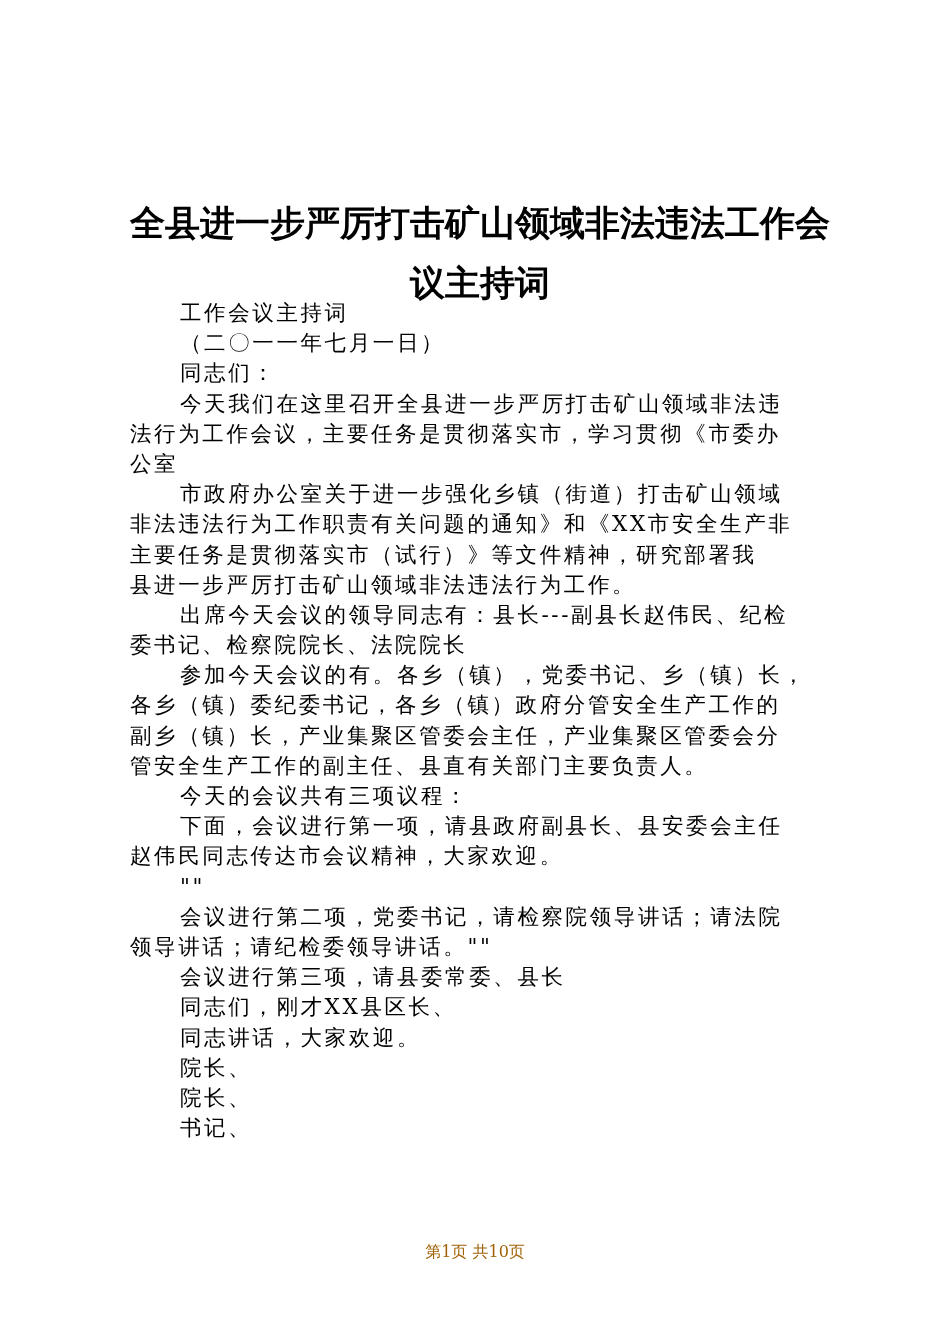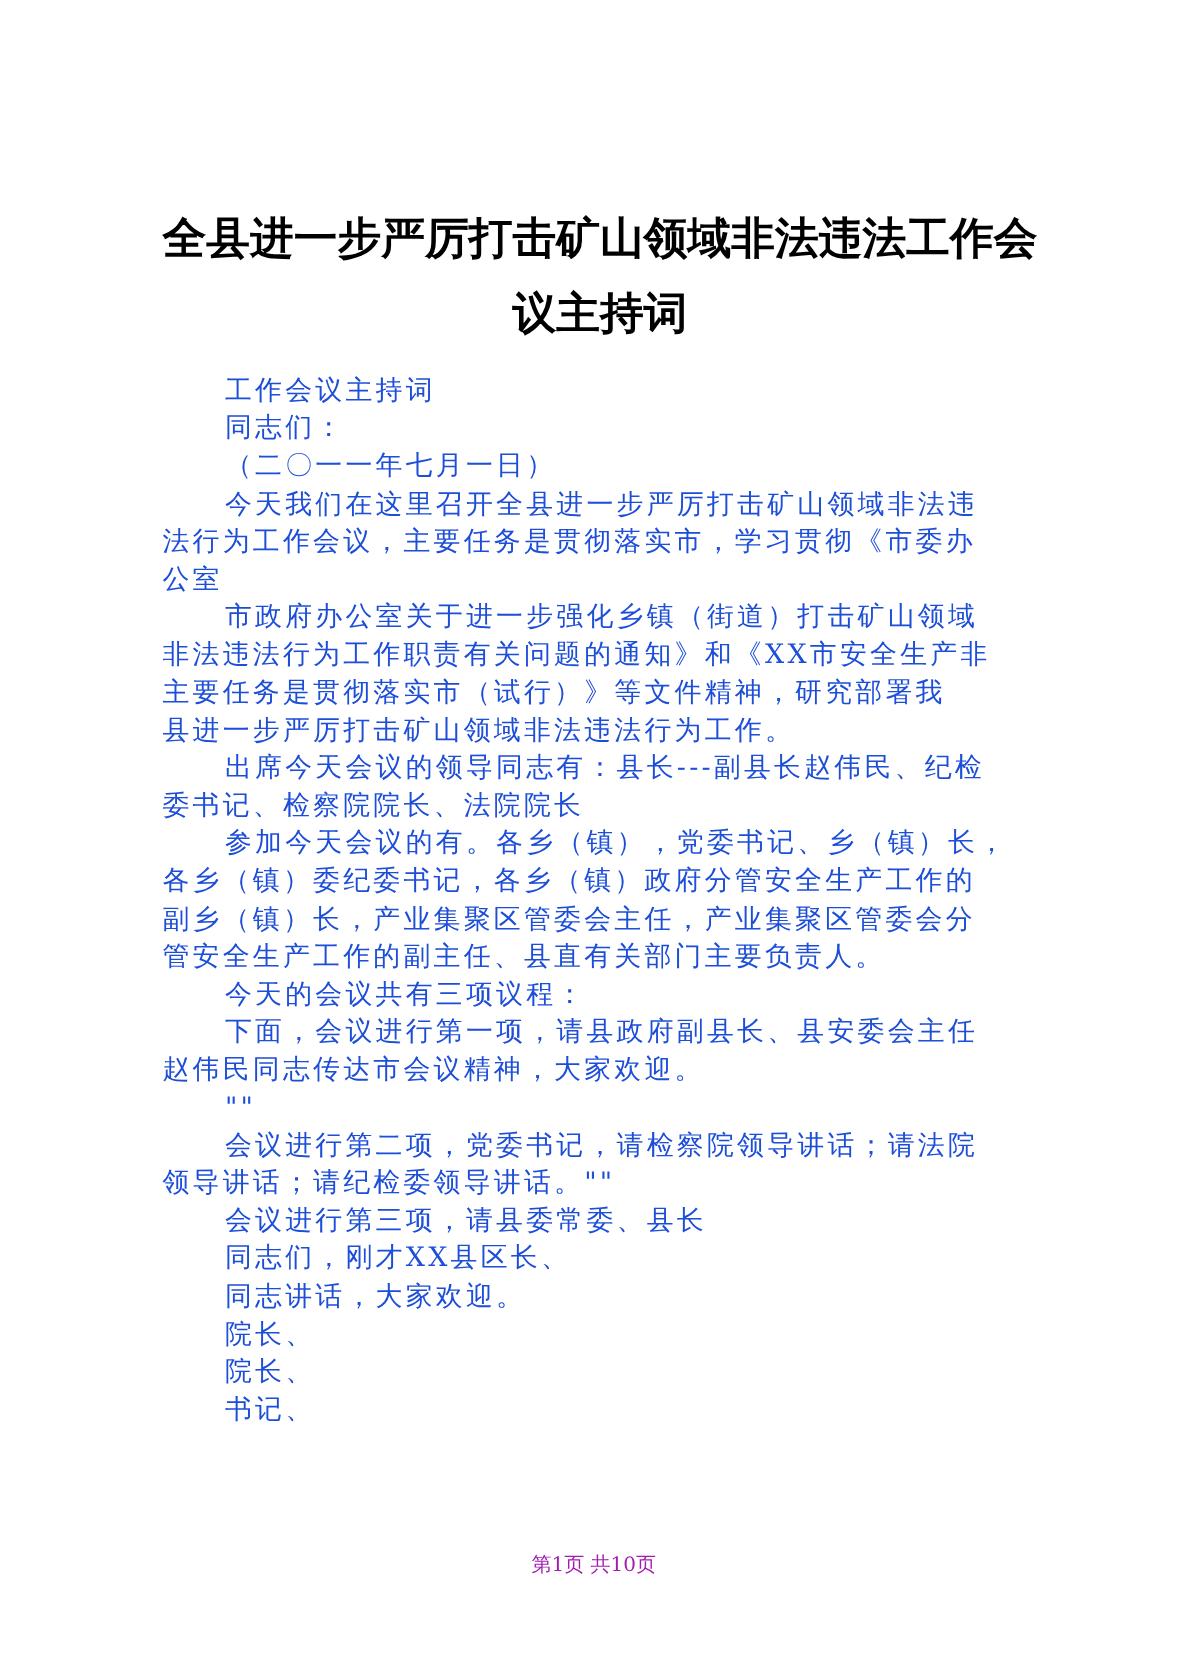"全县进一步严厉打击矿山领域非法违法工作会" .title { font-family: Liberation Mono, monospace -> Liberation Sans, sans-serif; top: 163px -> 193px }
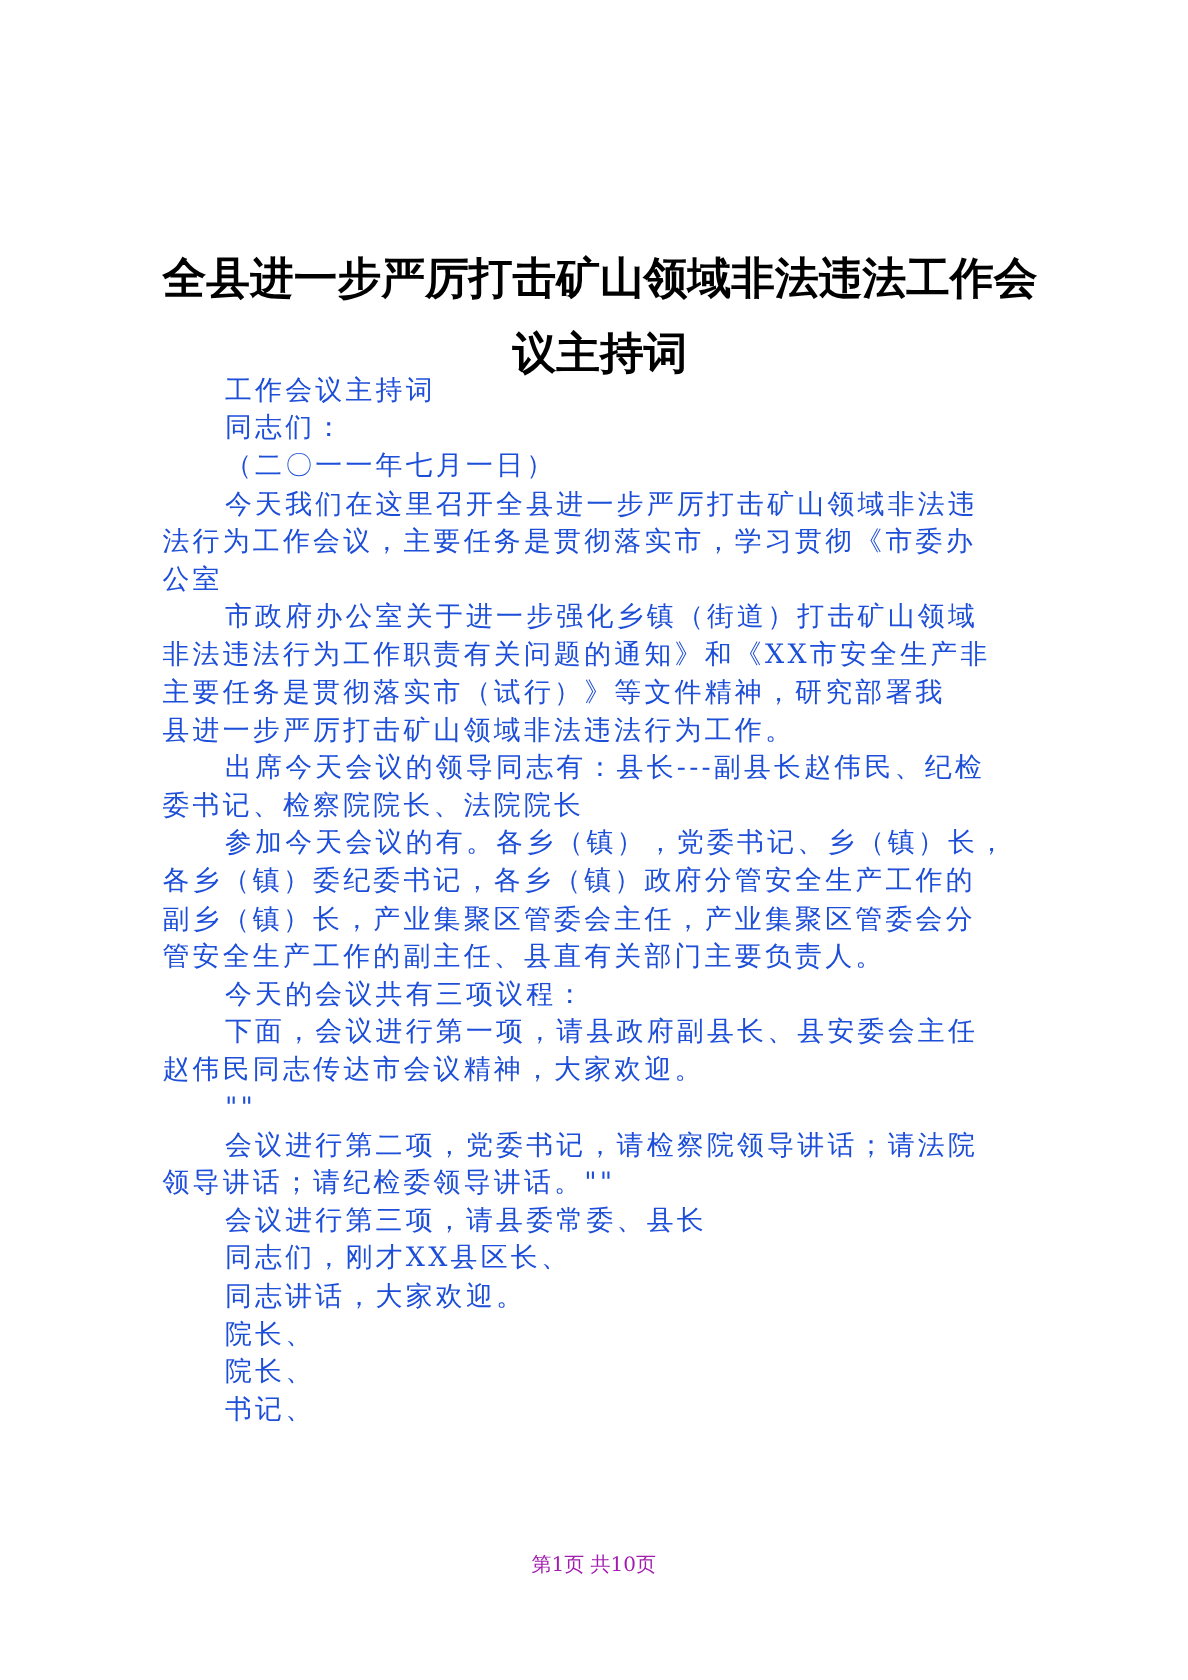"工作会议主持词" .body { color: #1d4ed8 -> #000000 }
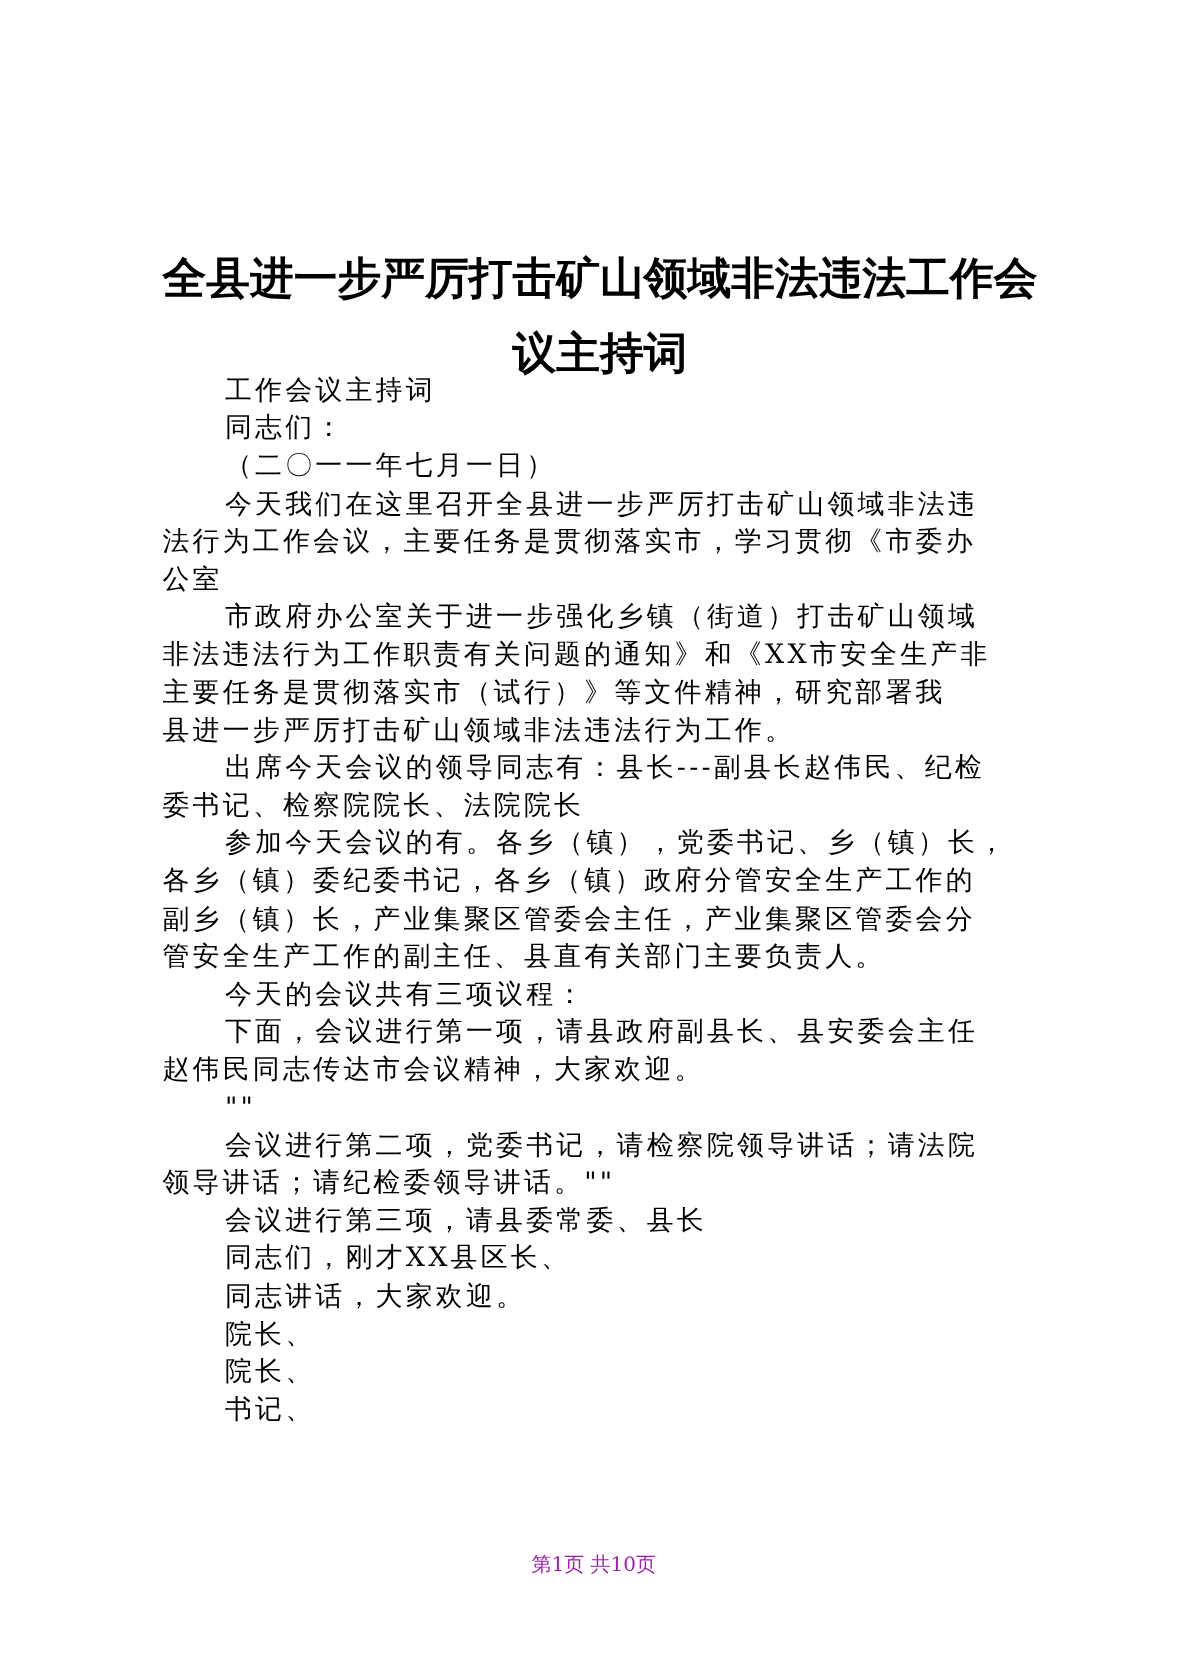"同志们：" span.line { order: before "（二〇一一年七月一日）" -> after "（二〇一一年七月一日）" }
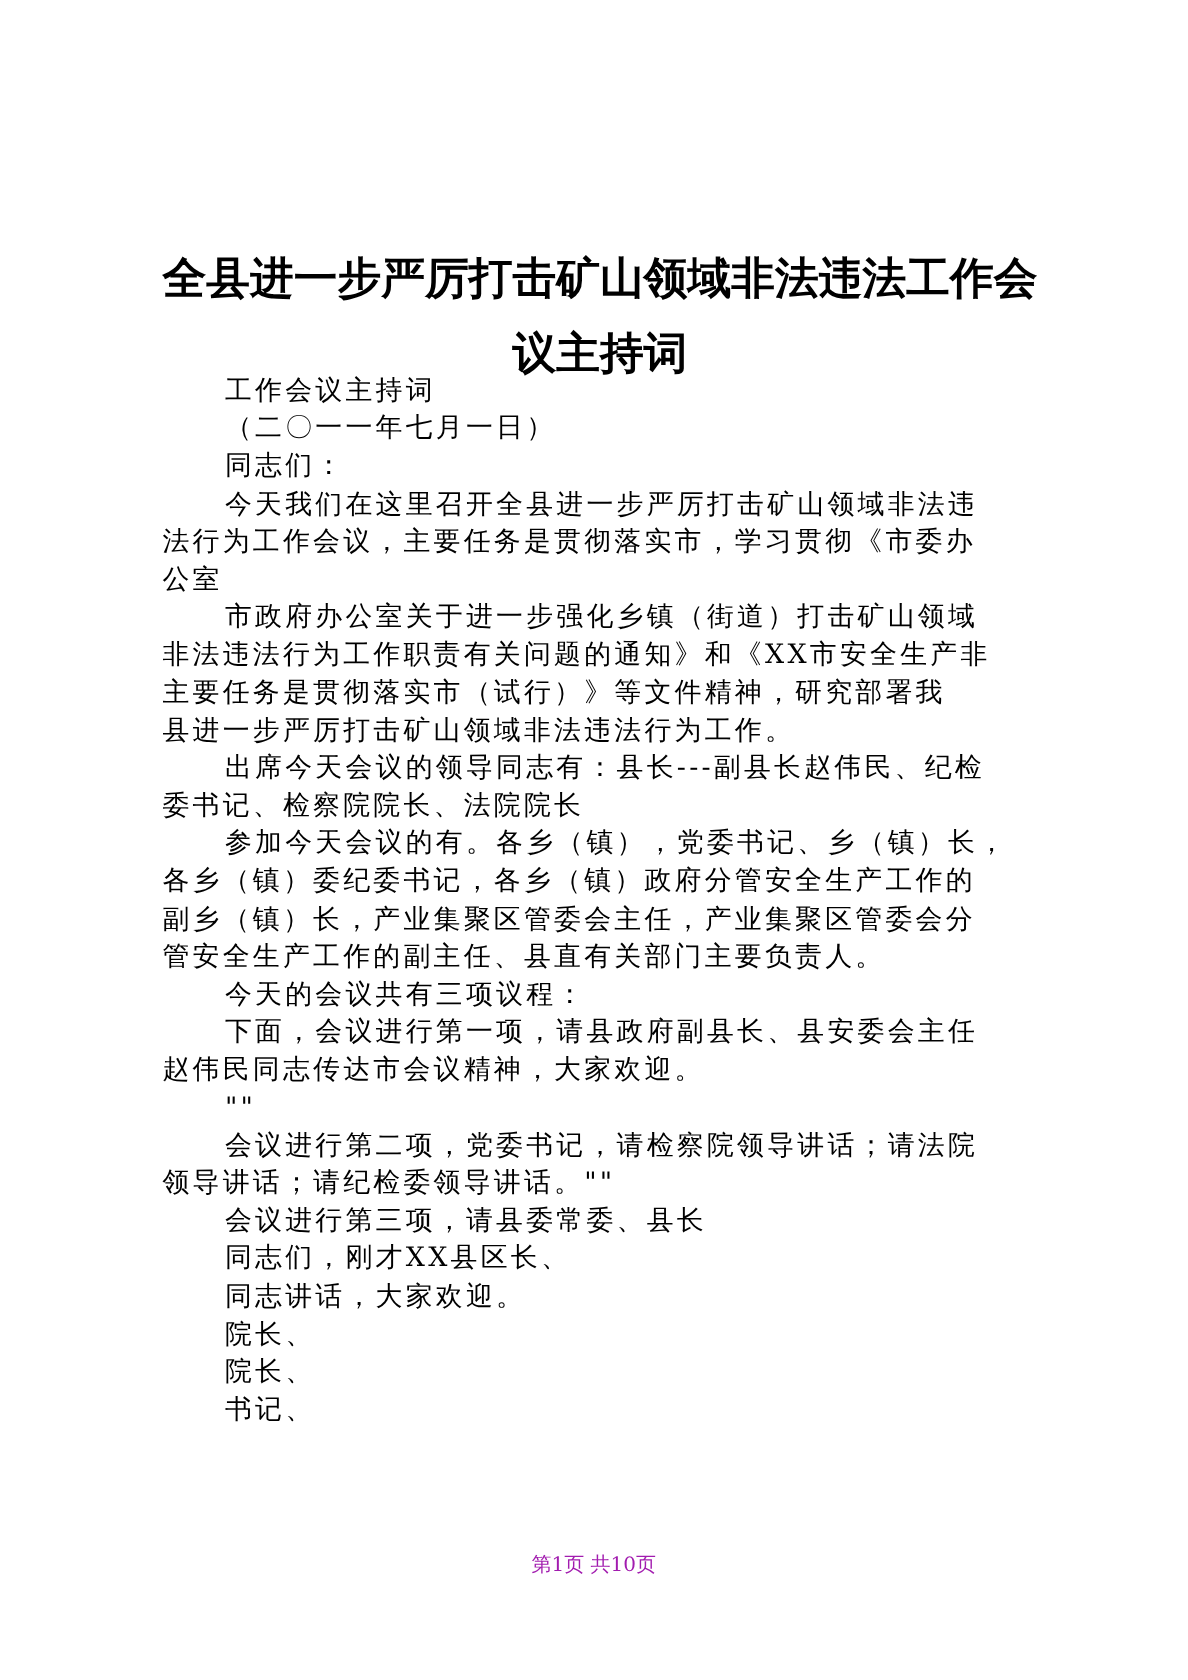"第1页 共10页" .footer { color: #a21caf -> #a16207 }
